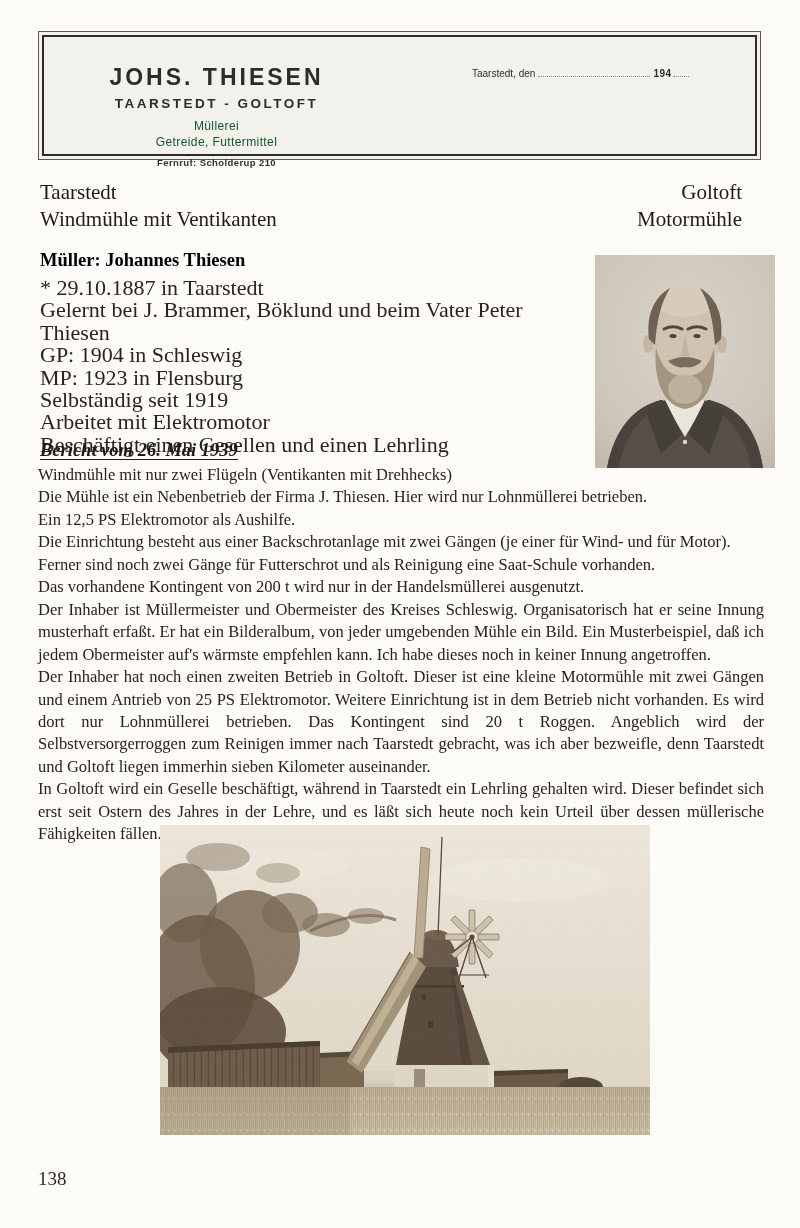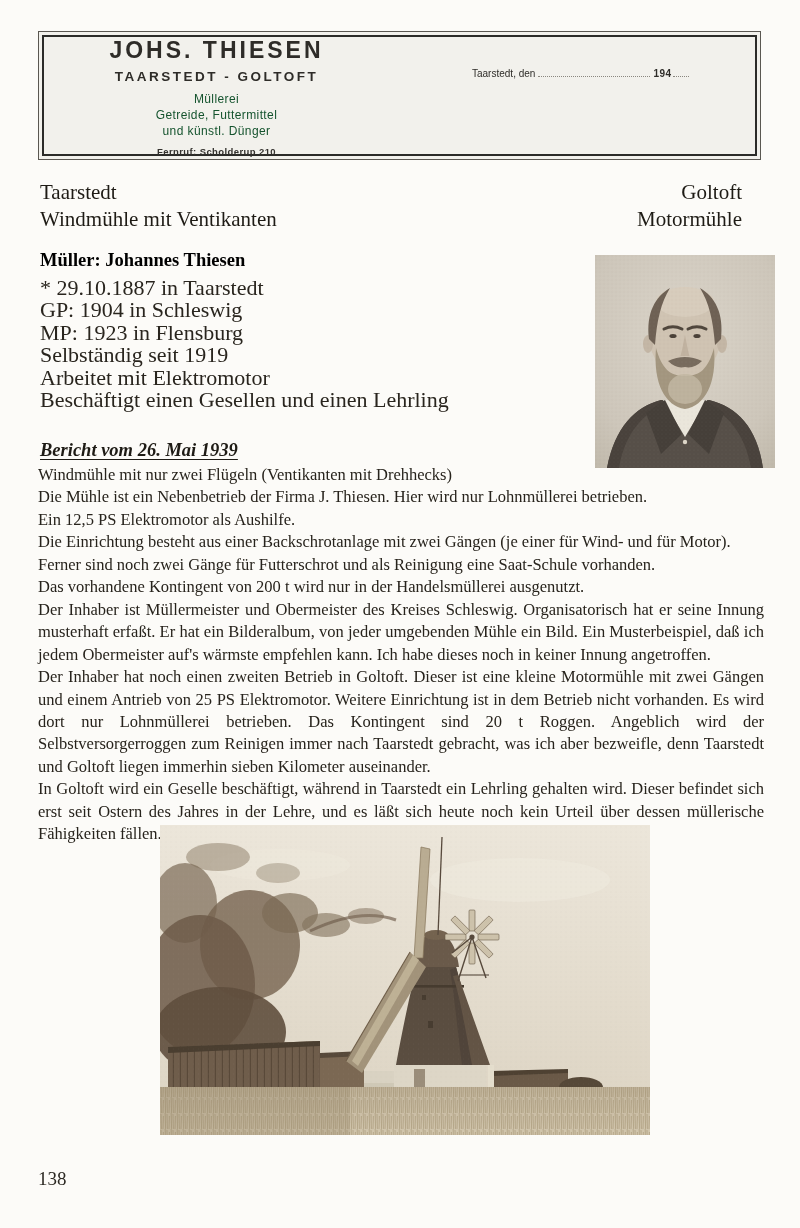"JOHS. THIESEN" .lh-left { top: 0 -> 27px }
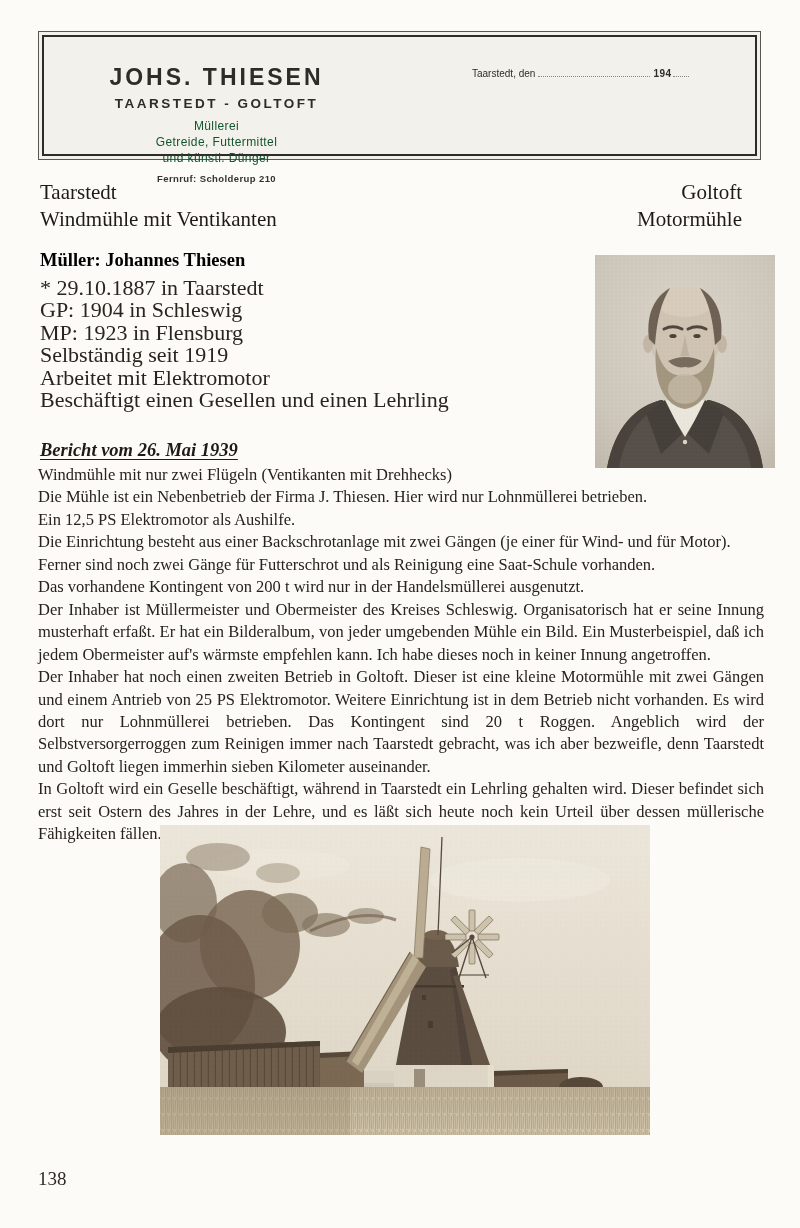"und künstl. Dünger" div.lh-line { html: <div>und künstl. Dünger</div> -> none }
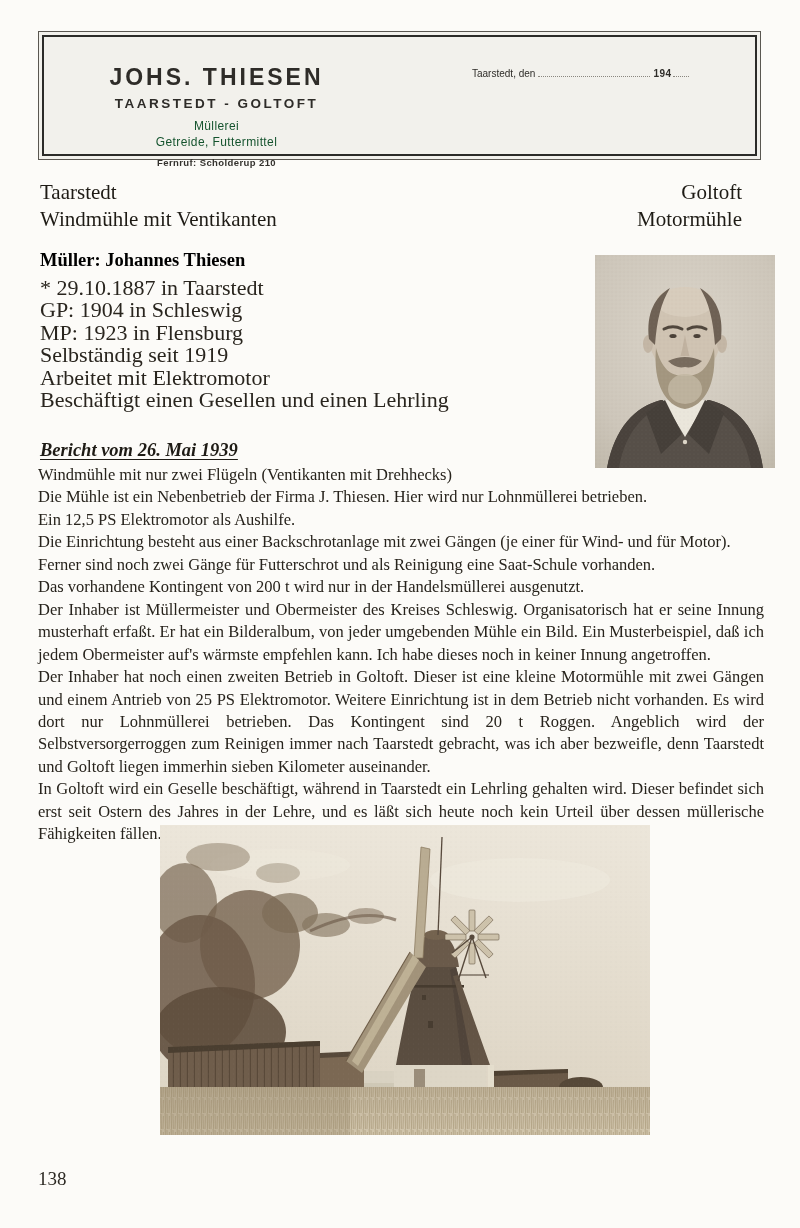"Gelernt bei J. Brammer, Böklund" div.profile-line { html: none -> <div>Gelernt bei J. Brammer, Böklund und beim Vater Peter Thiesen</div> }
